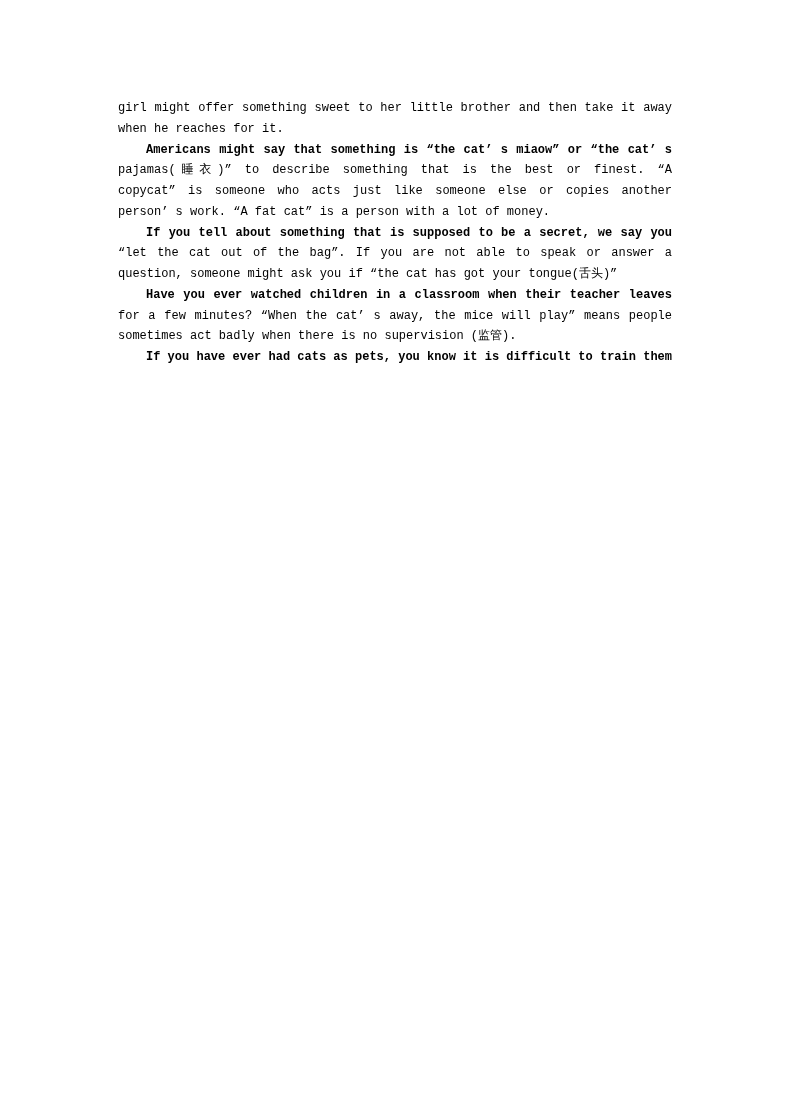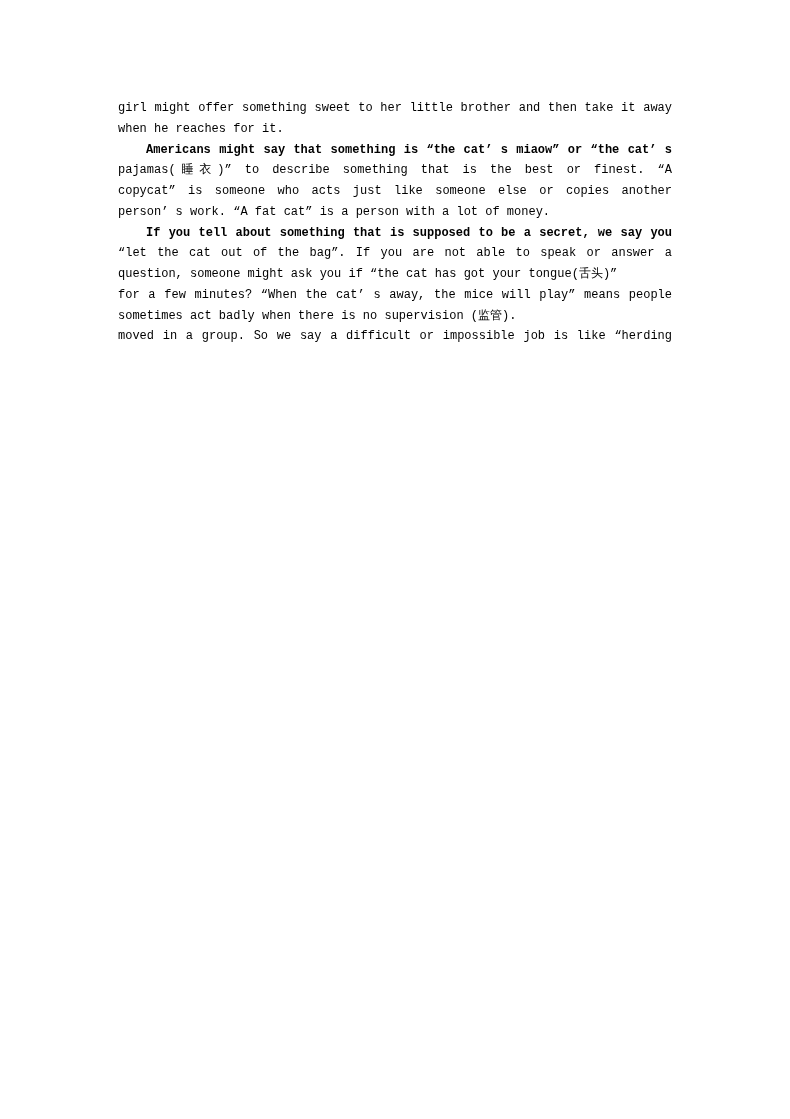"Have you ever watched children" div.line { html: none -> <div>Have you ever watched children in a classroom when their teacher leaves</div> }
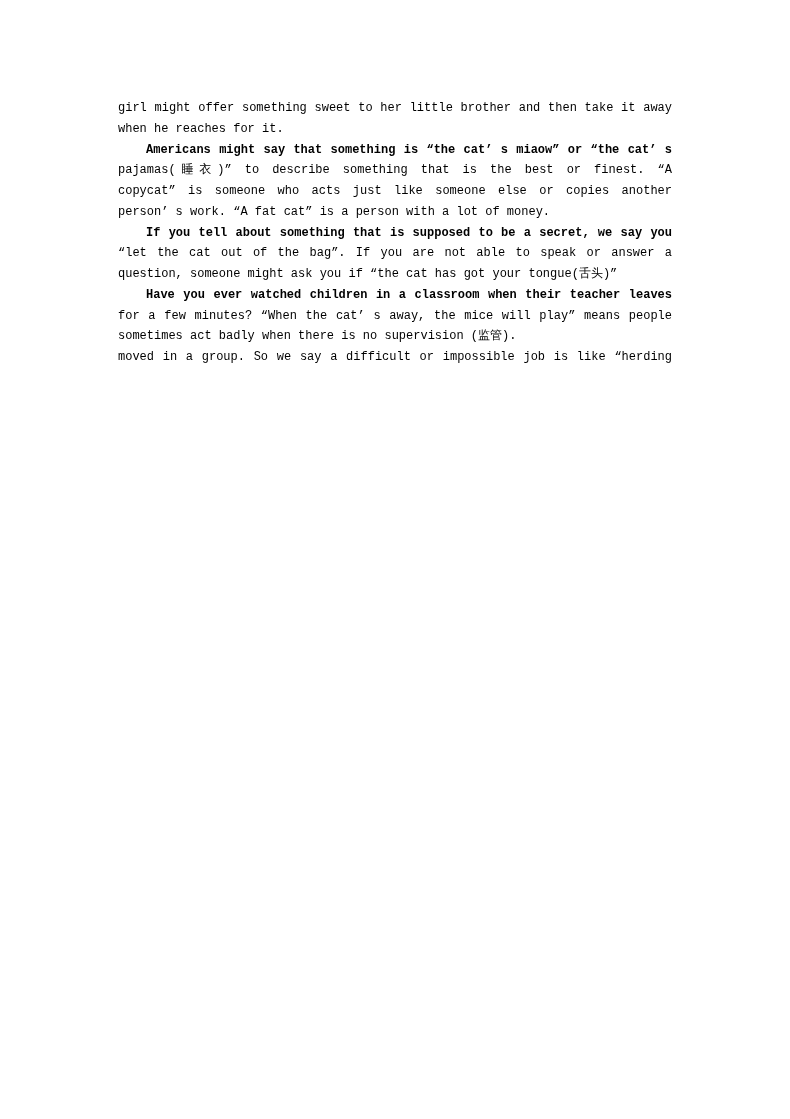"If you have ever had" div.line { html: none -> <div>If you have ever had cats as pets, you know it is difficult to train them</div> }
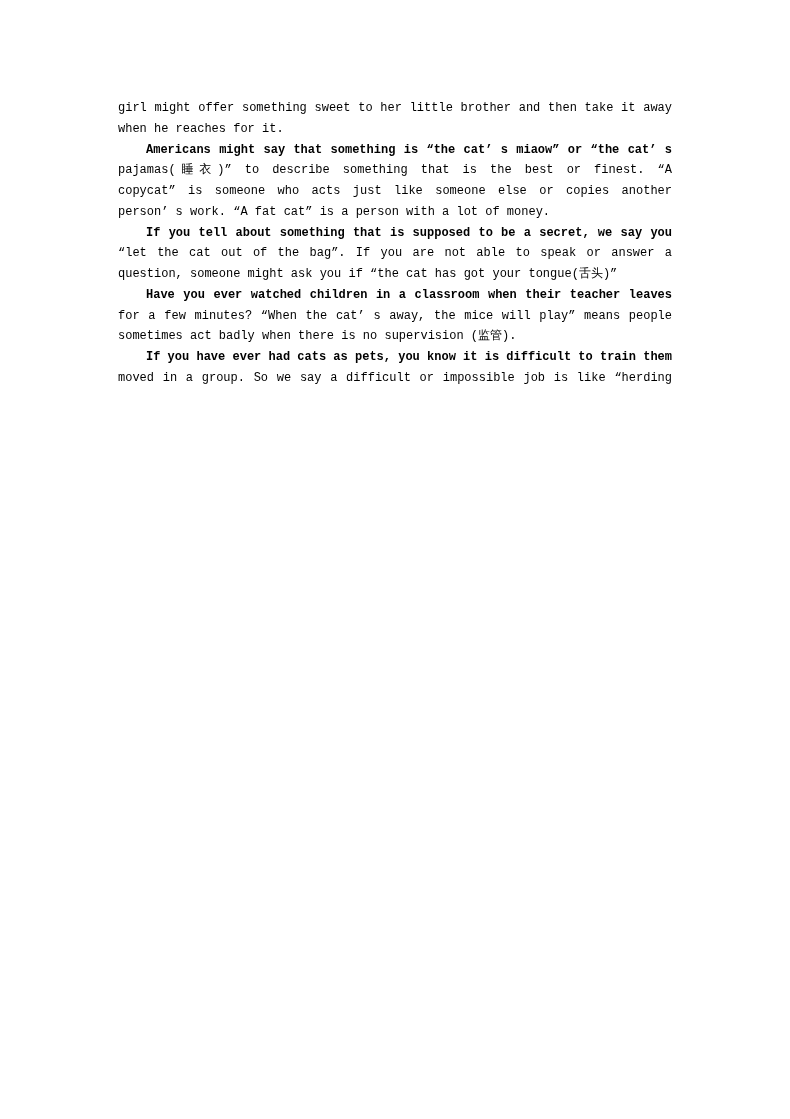"moved in a group. So" div.line { html: <div>moved in a group. So we say a difficult or impossible job is like “herding</div> -> none }
